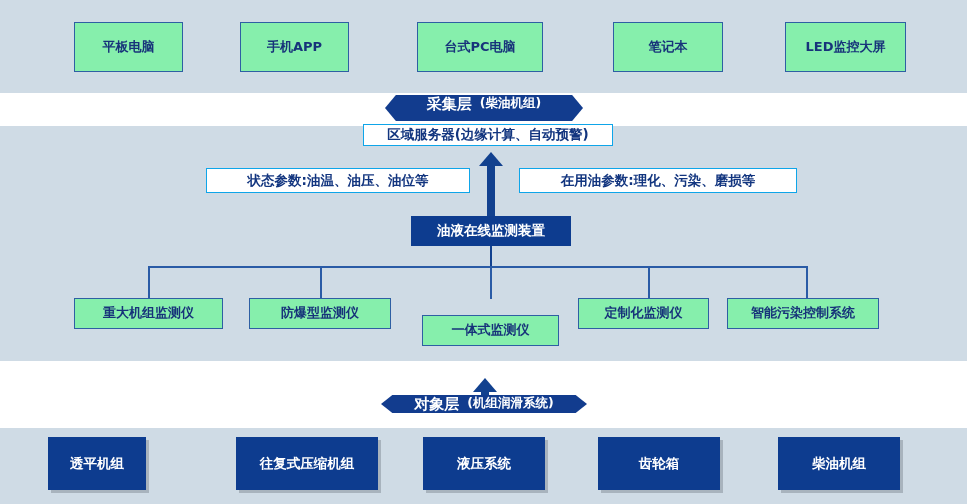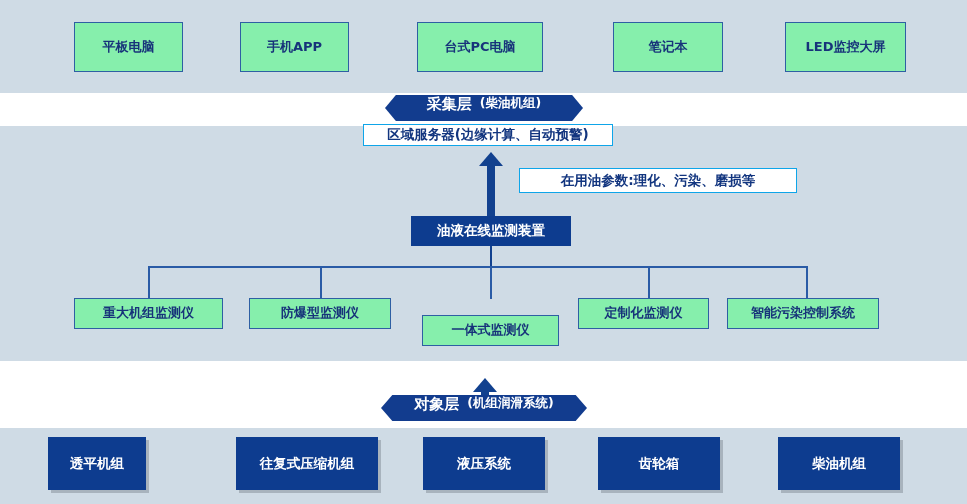"状态参数:油温、油压、油位等" div.box { html: none -> <div>状态参数:油温、油压、油位等</div> }
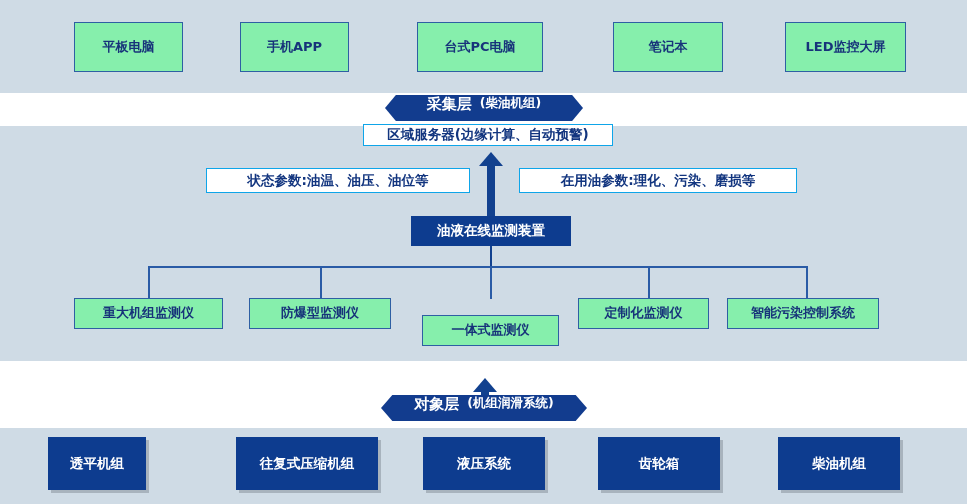"对象层" div.hex { height: 26px -> 18px }
